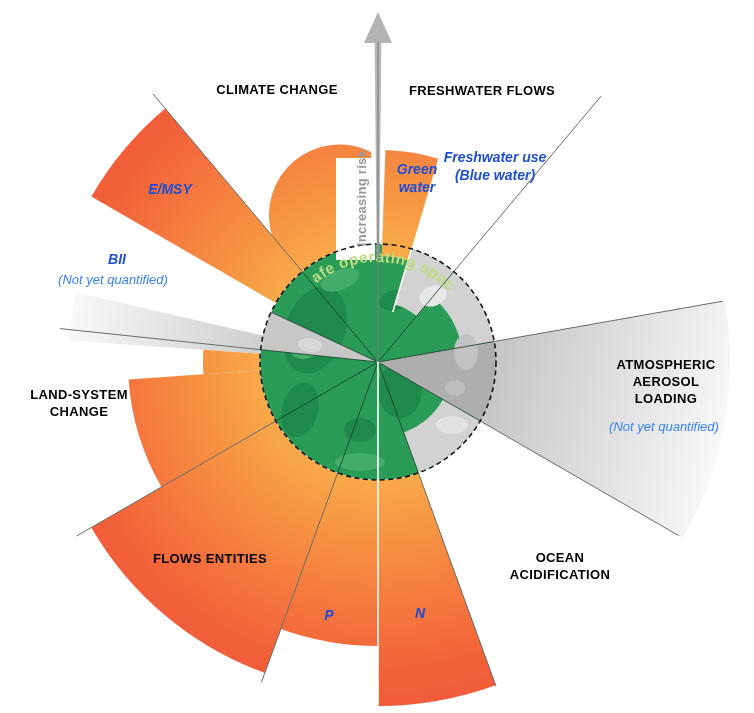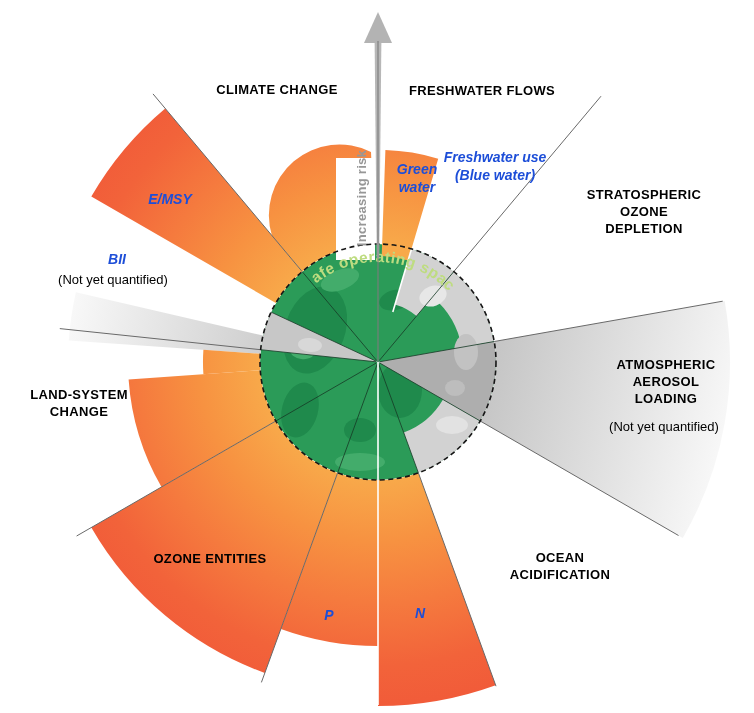"E/MSY" div.lbl { top: 199px -> 189px }
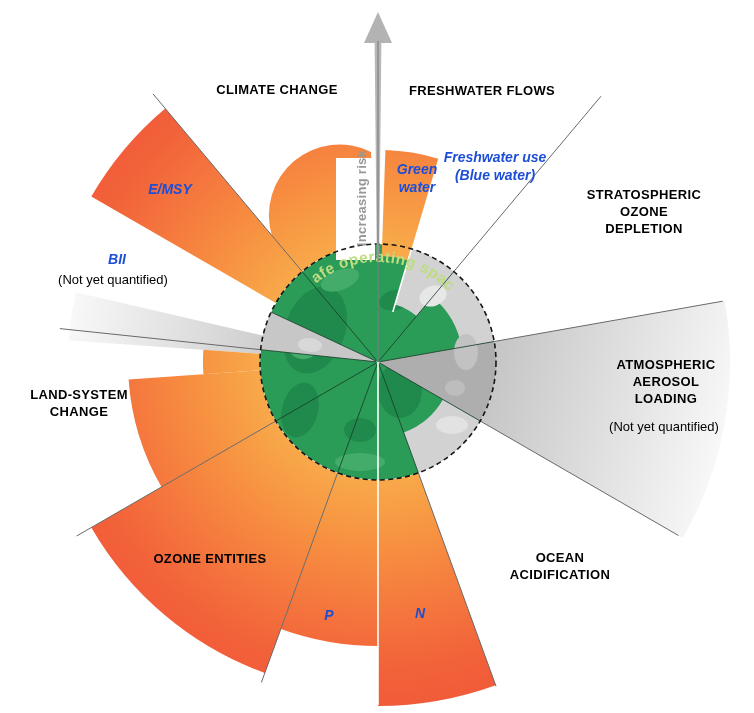"STRATOSPHERIC OZONE" div.lbl { html: <div>STRATOSPHERIC OZONE DEPLETION</div> -> none }
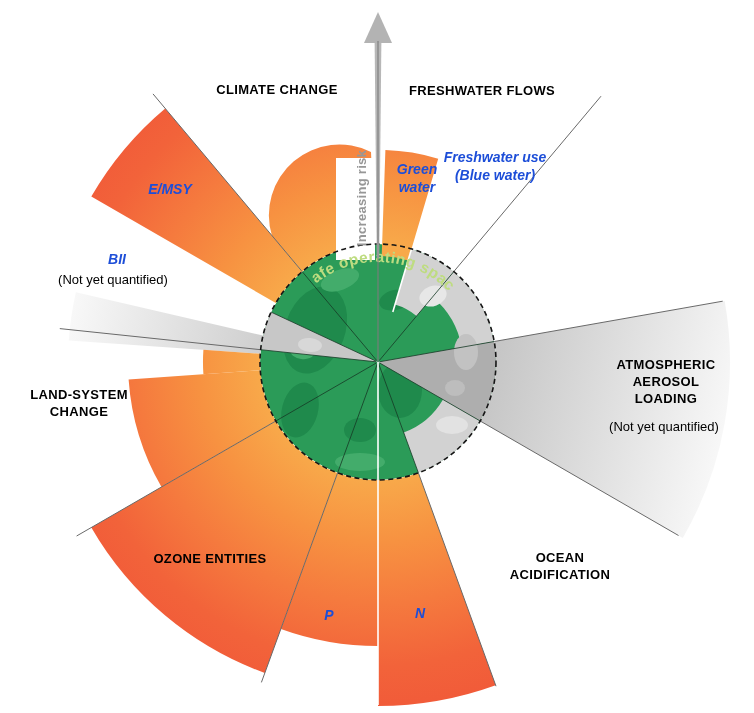"(Not yet quantified)" .note-label { color: #000000 -> #3b82f6; font-style: none -> italic }
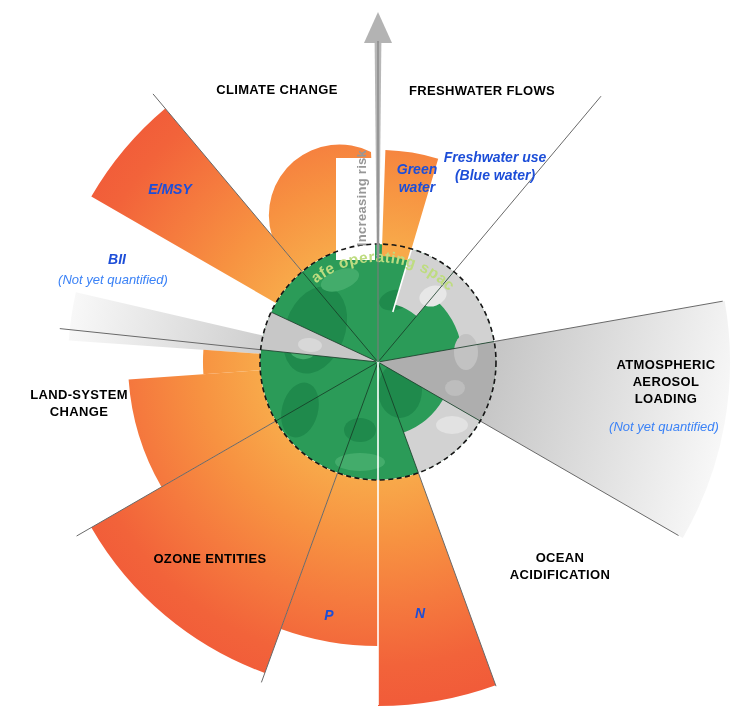"OZONE ENTITIES" div.lbl { text: OZONE -> FLOWS }
